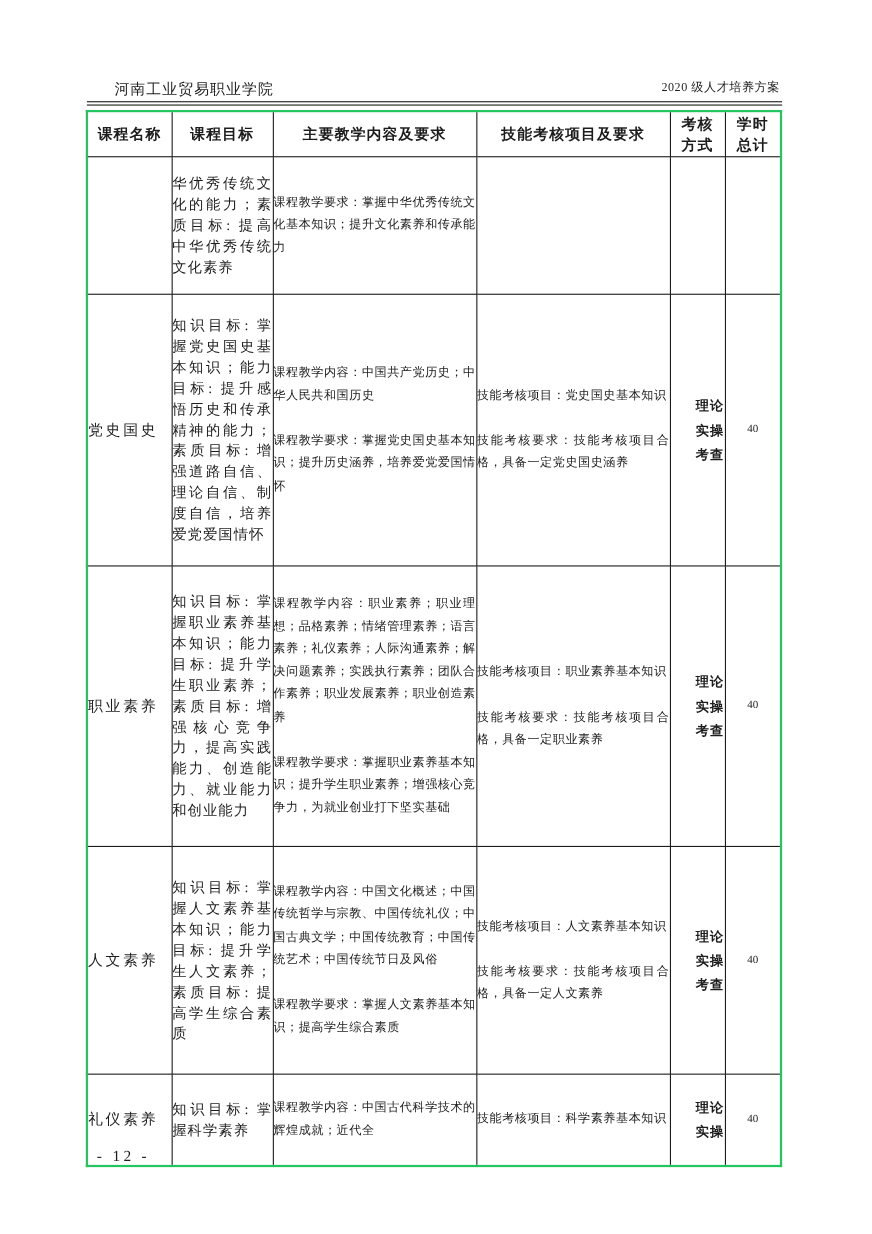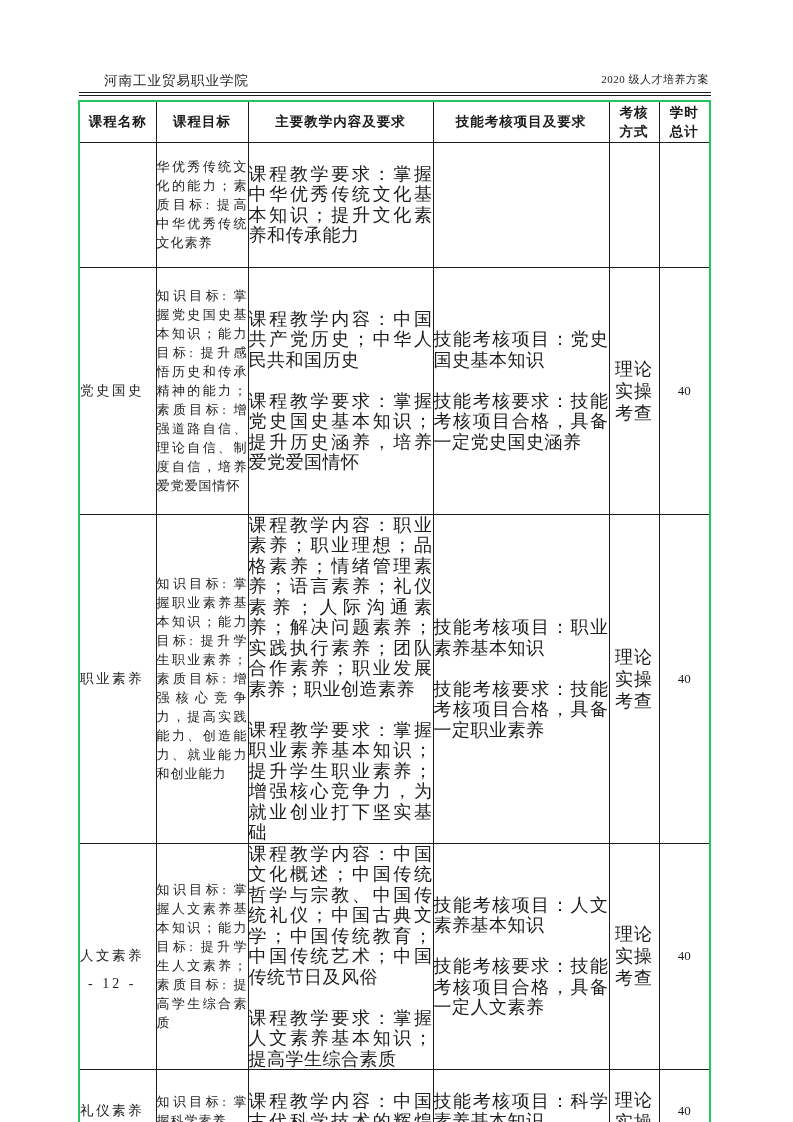"课程教学要求：掌握中华优秀传统文化基本知识；提升文化素养和传承能力" .c-content { font-size: 18px -> 11px }
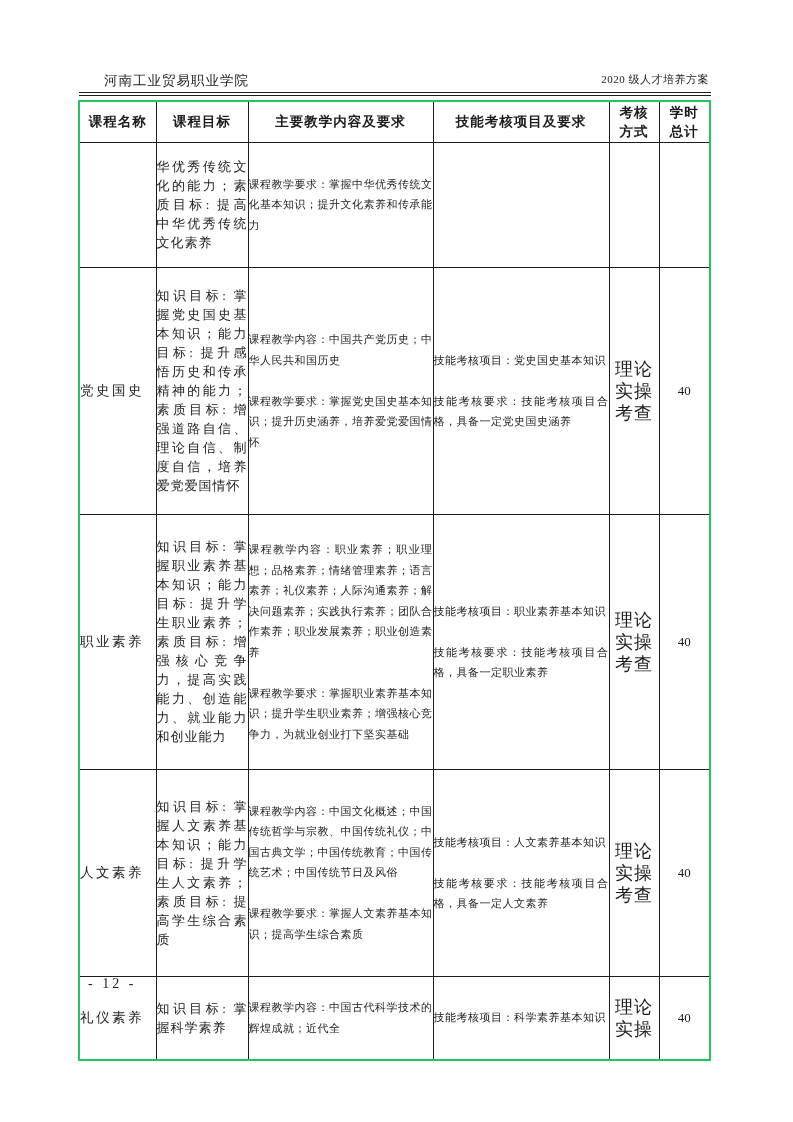"理论" .c-method { font-size: 18px -> 12px; font-weight: none -> bold; text-align: center -> right }
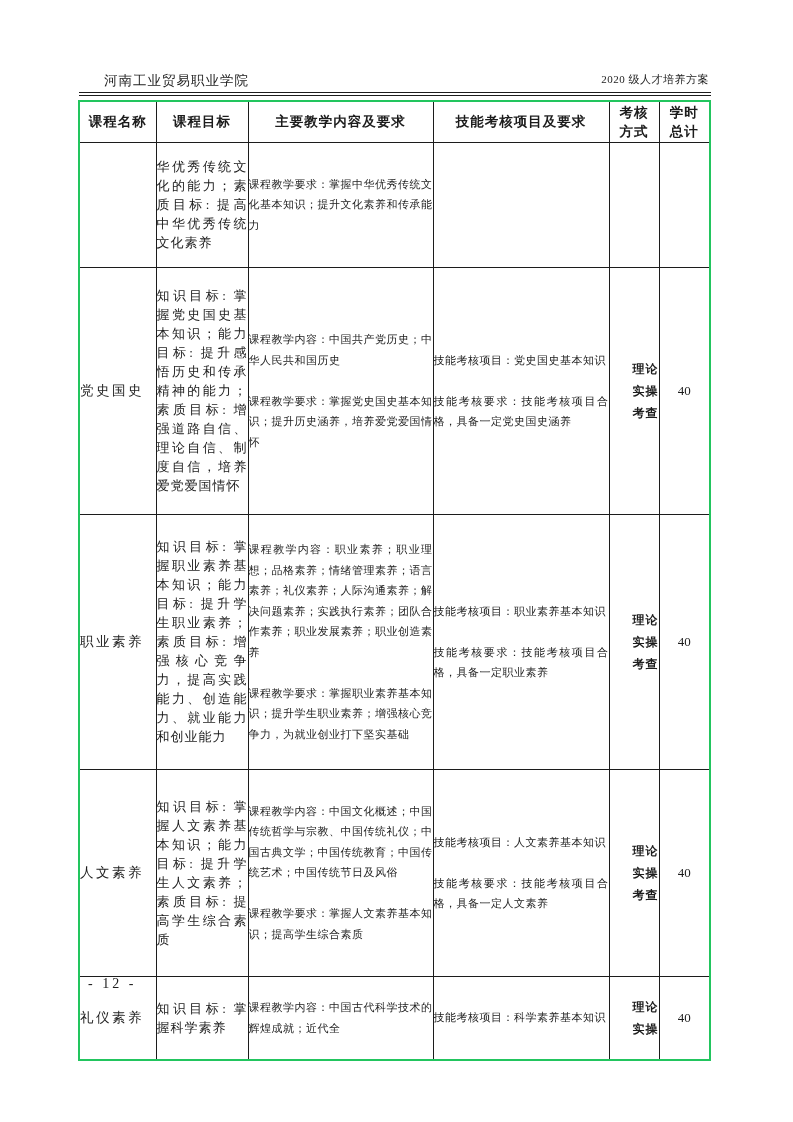"40" .c-hours { font-size: 13px -> 10px }
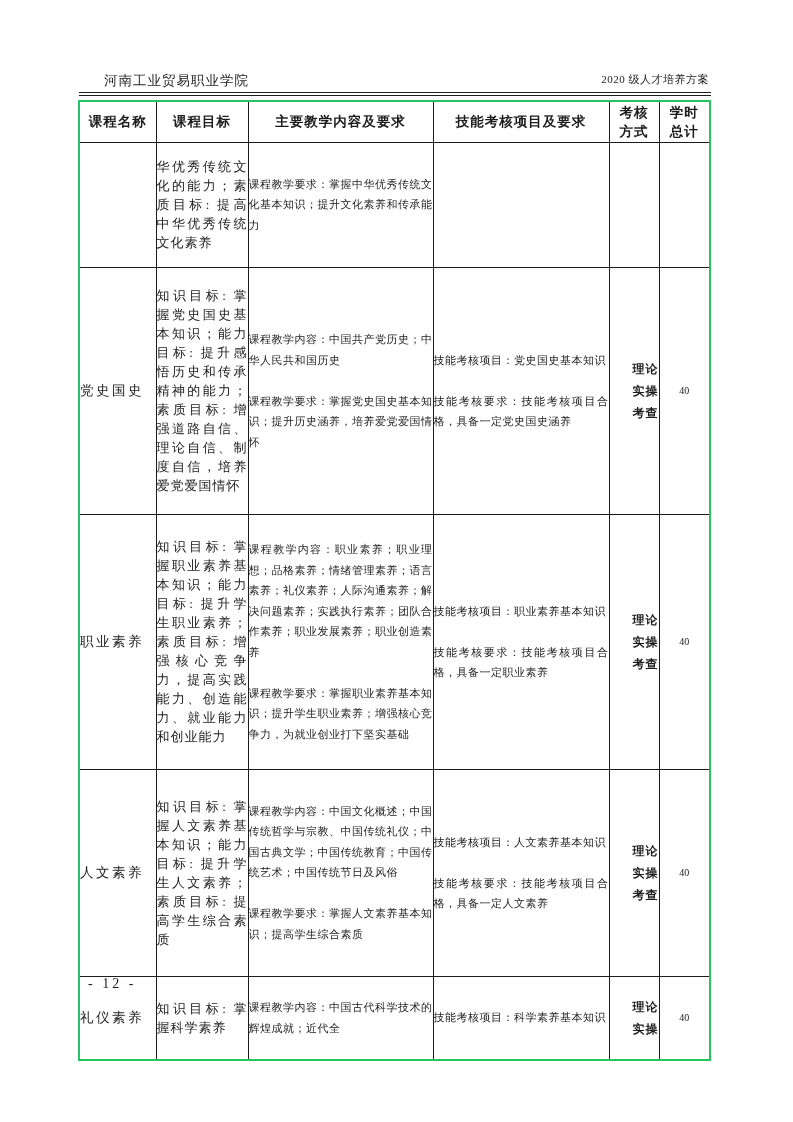"- 12 -" .page-number { top: 976px -> 1044px }
